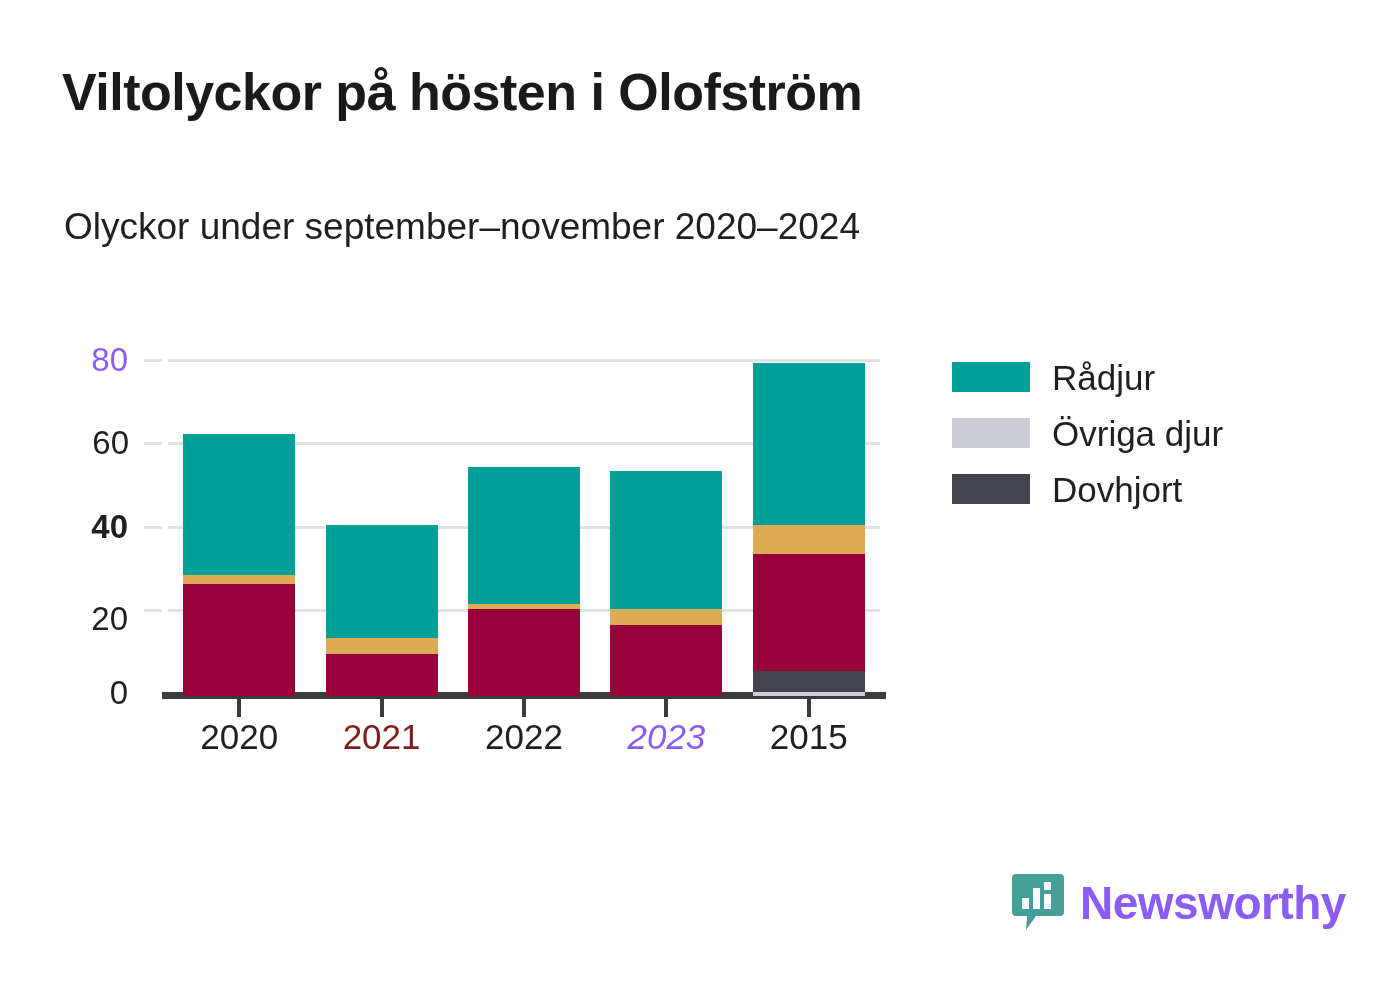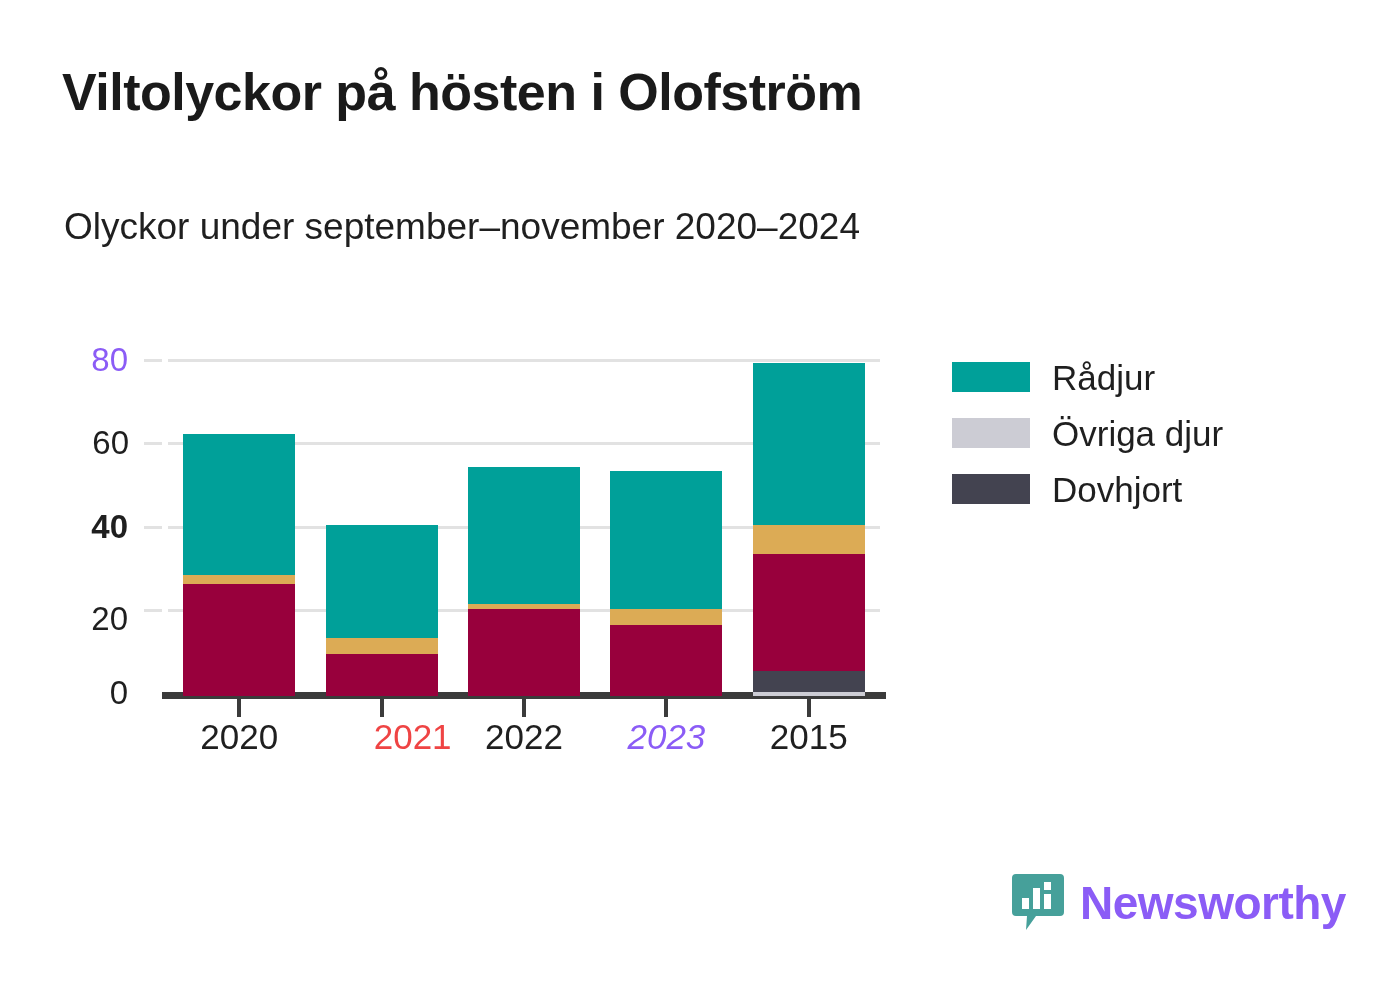"2021" div.xtick-label { color: #ef4444 -> #7f1d1d; text-align: right -> none }
